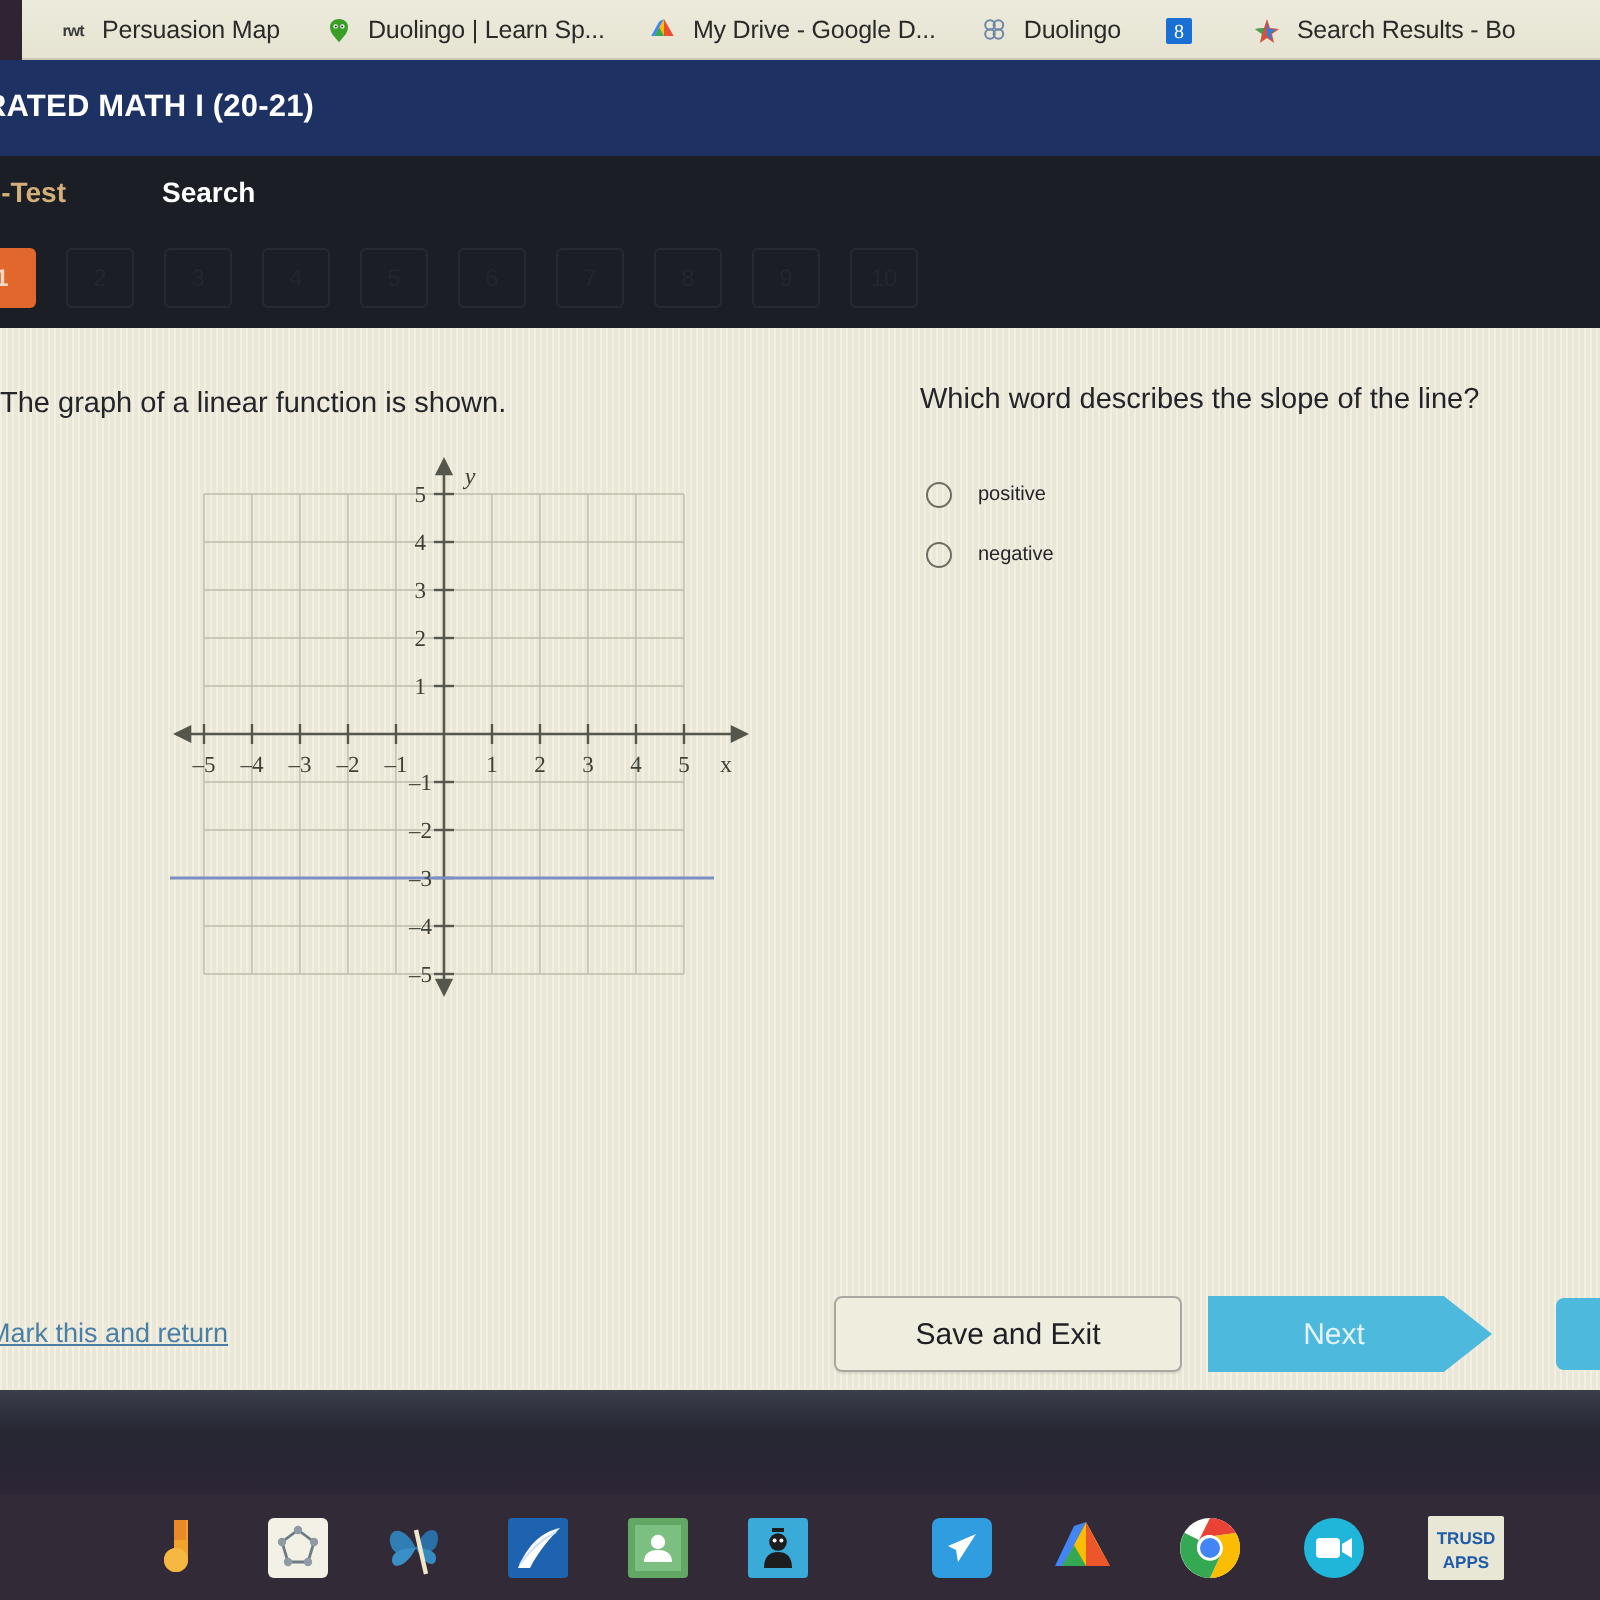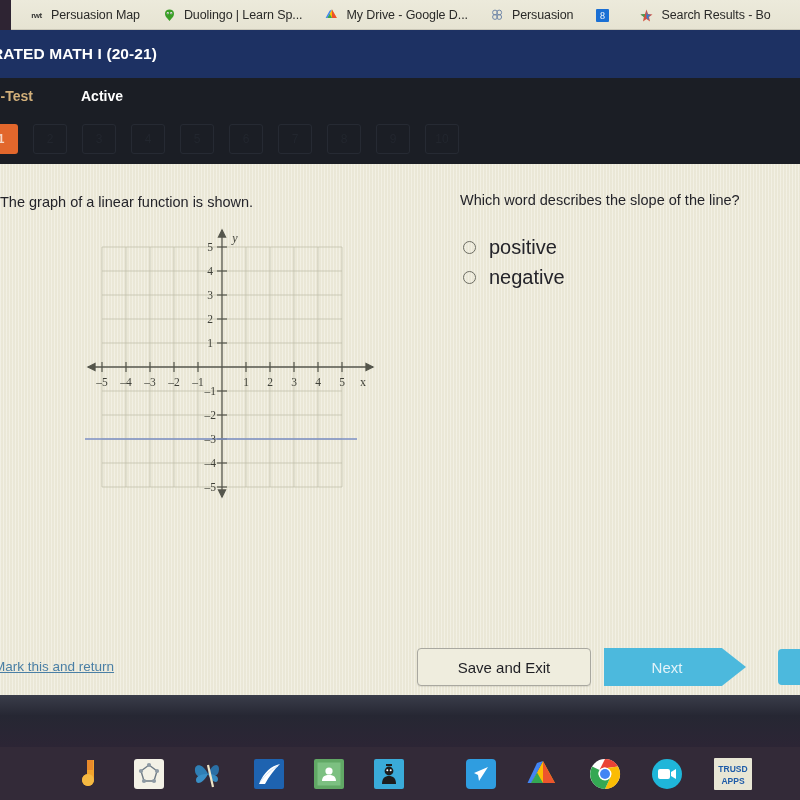"Persuasion" span.bm-lbl { text: Persuasion -> Duolingo }
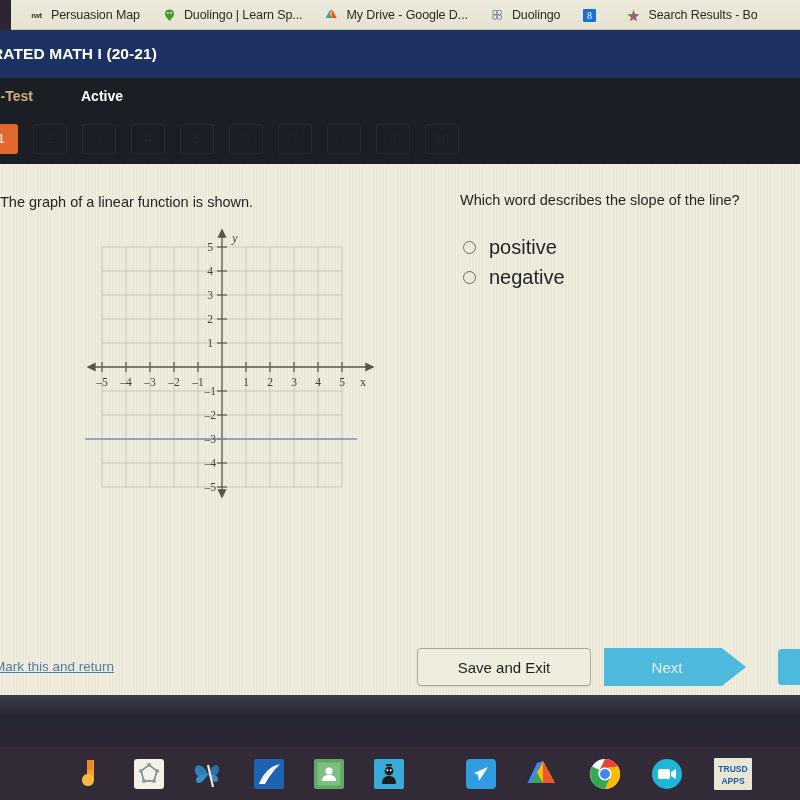"Active" div.tab { text: Active -> Search }
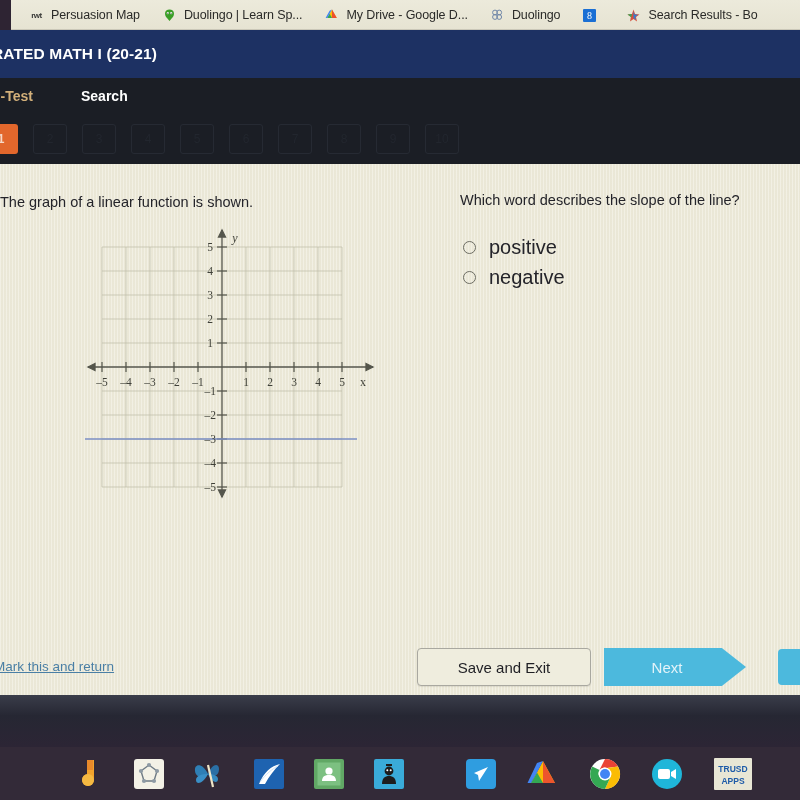"positive" .choice-lbl { font-size: 20px -> 10px }
